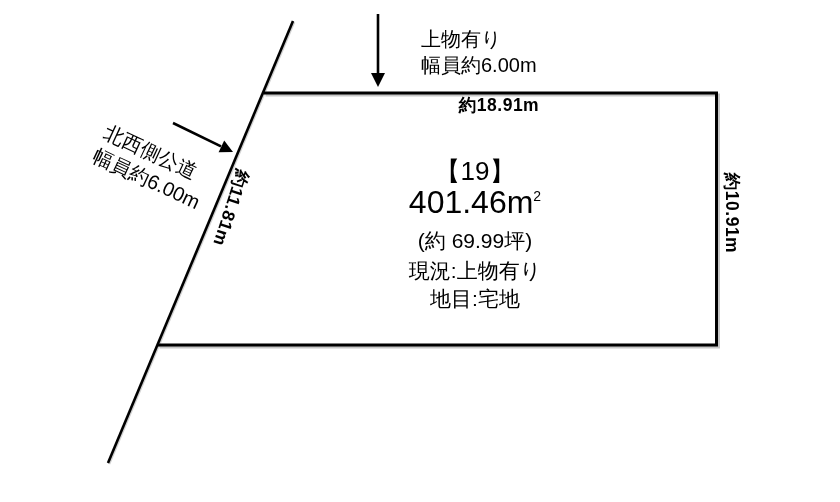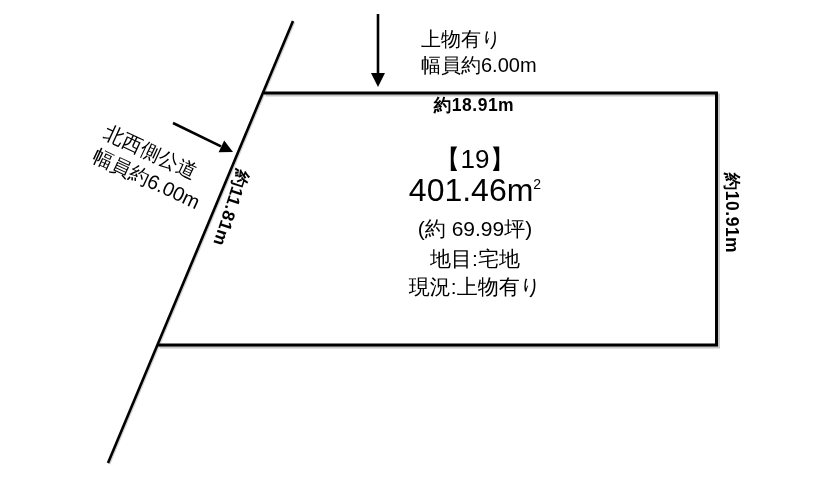"約18.91m" #top-dim { left: 474px -> 499px }
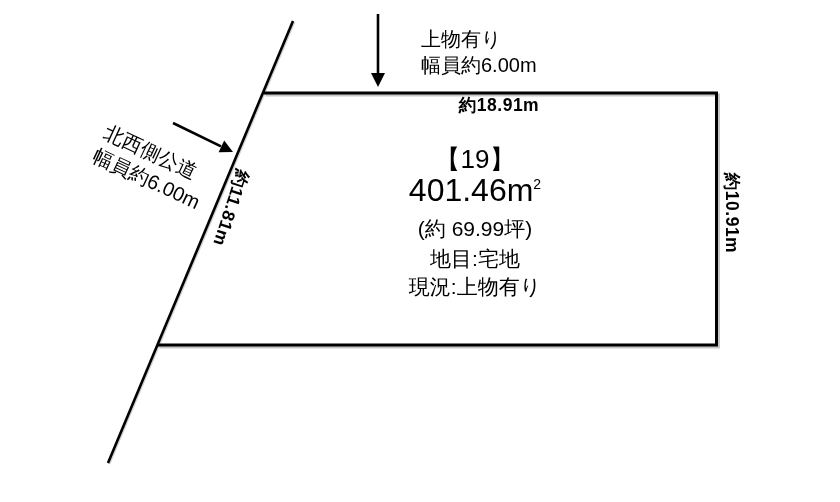"【19】" #parcel-info { top: 145px -> 157px }
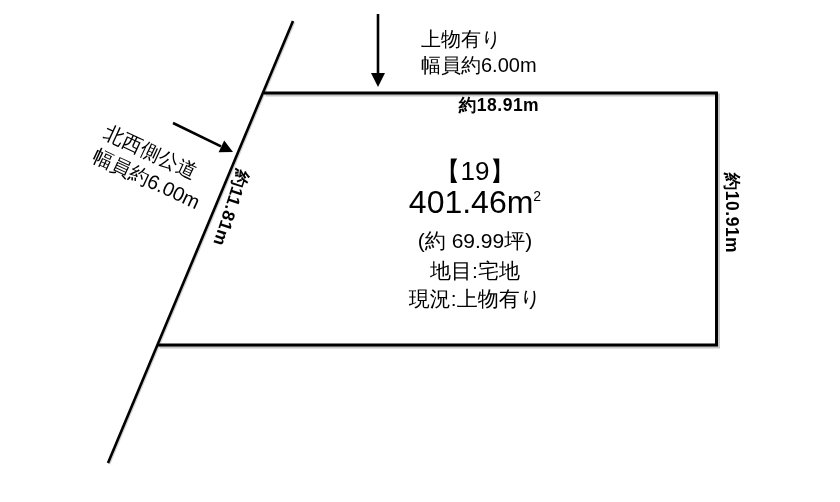"地目:宅地" div.parcel-row { order: before "現況:上物有り" -> after "現況:上物有り" }
